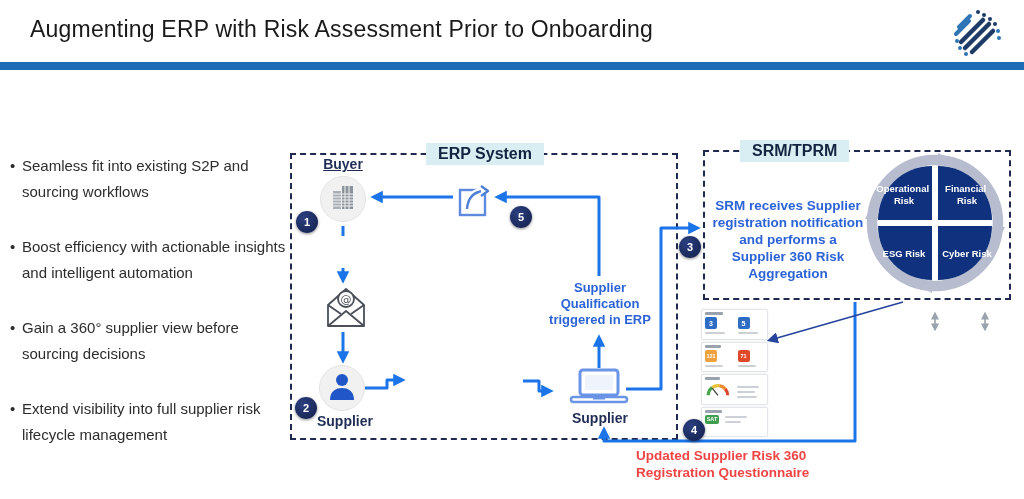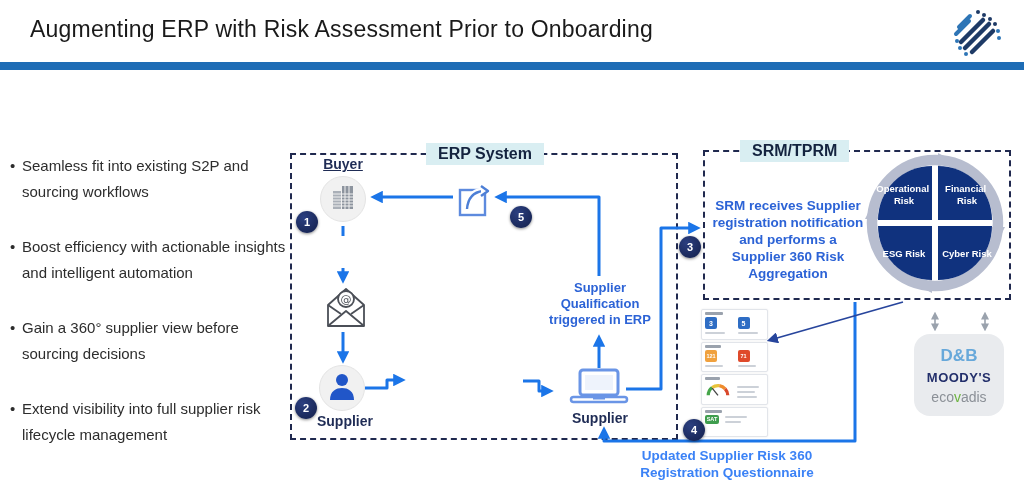"D&B" div.partner-box { html: <div> <div>D&amp;B</div> <div>MOODY'S</div> <div><span>eco</span><span>v</span><span>adis</span></div> </div> -> none }
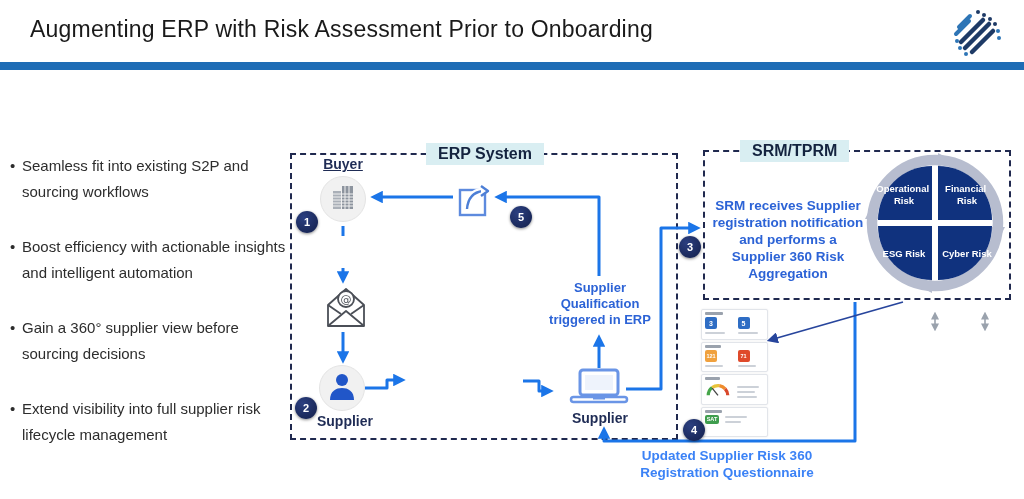"Updated Supplier Risk 360 Registration" .caption { color: #3b82f6 -> #ef4444; text-align: center -> none }
